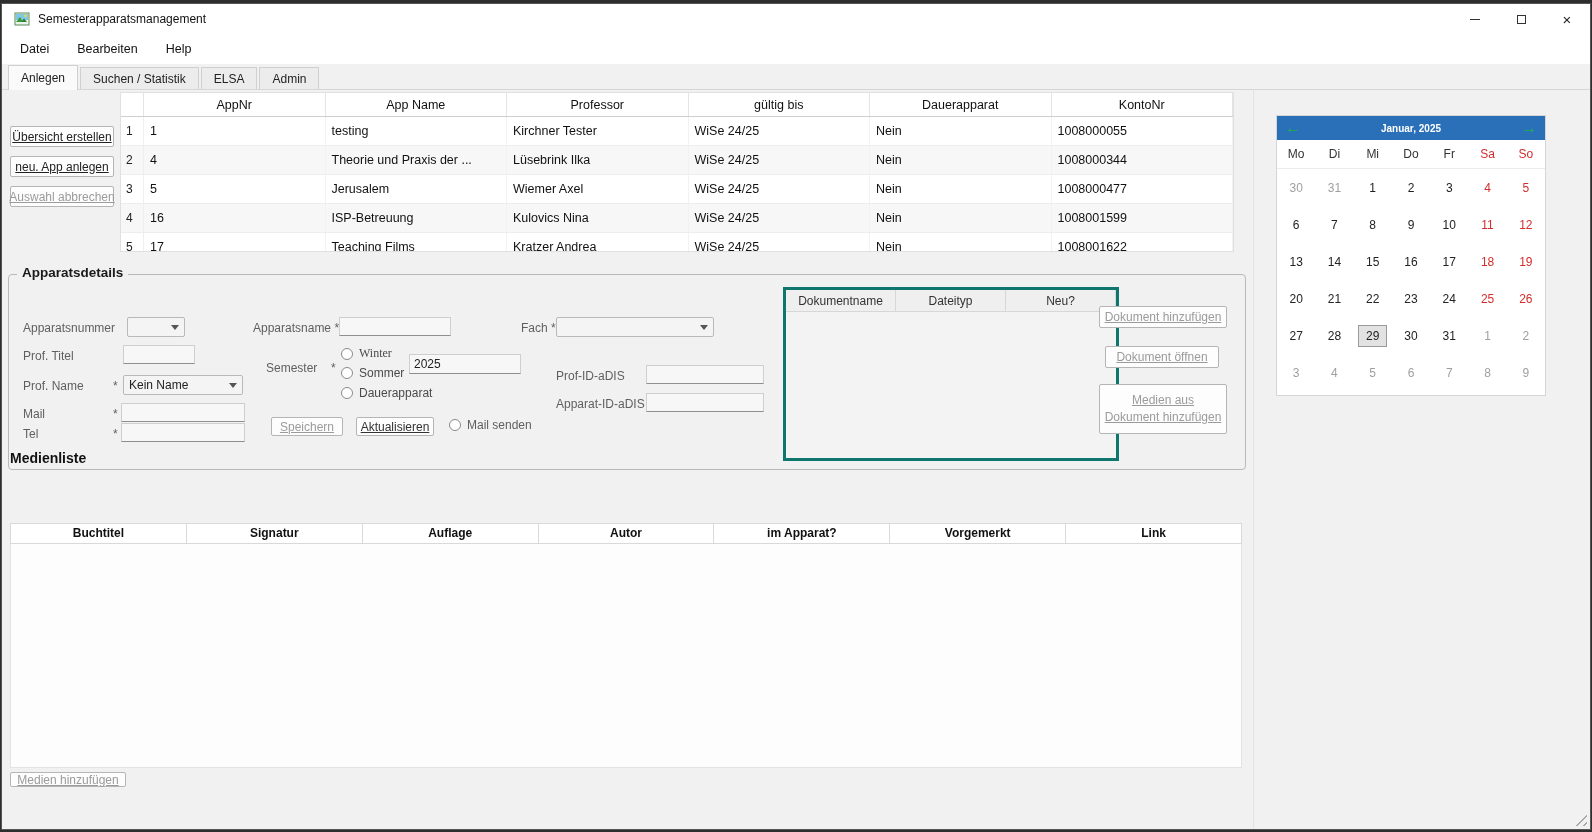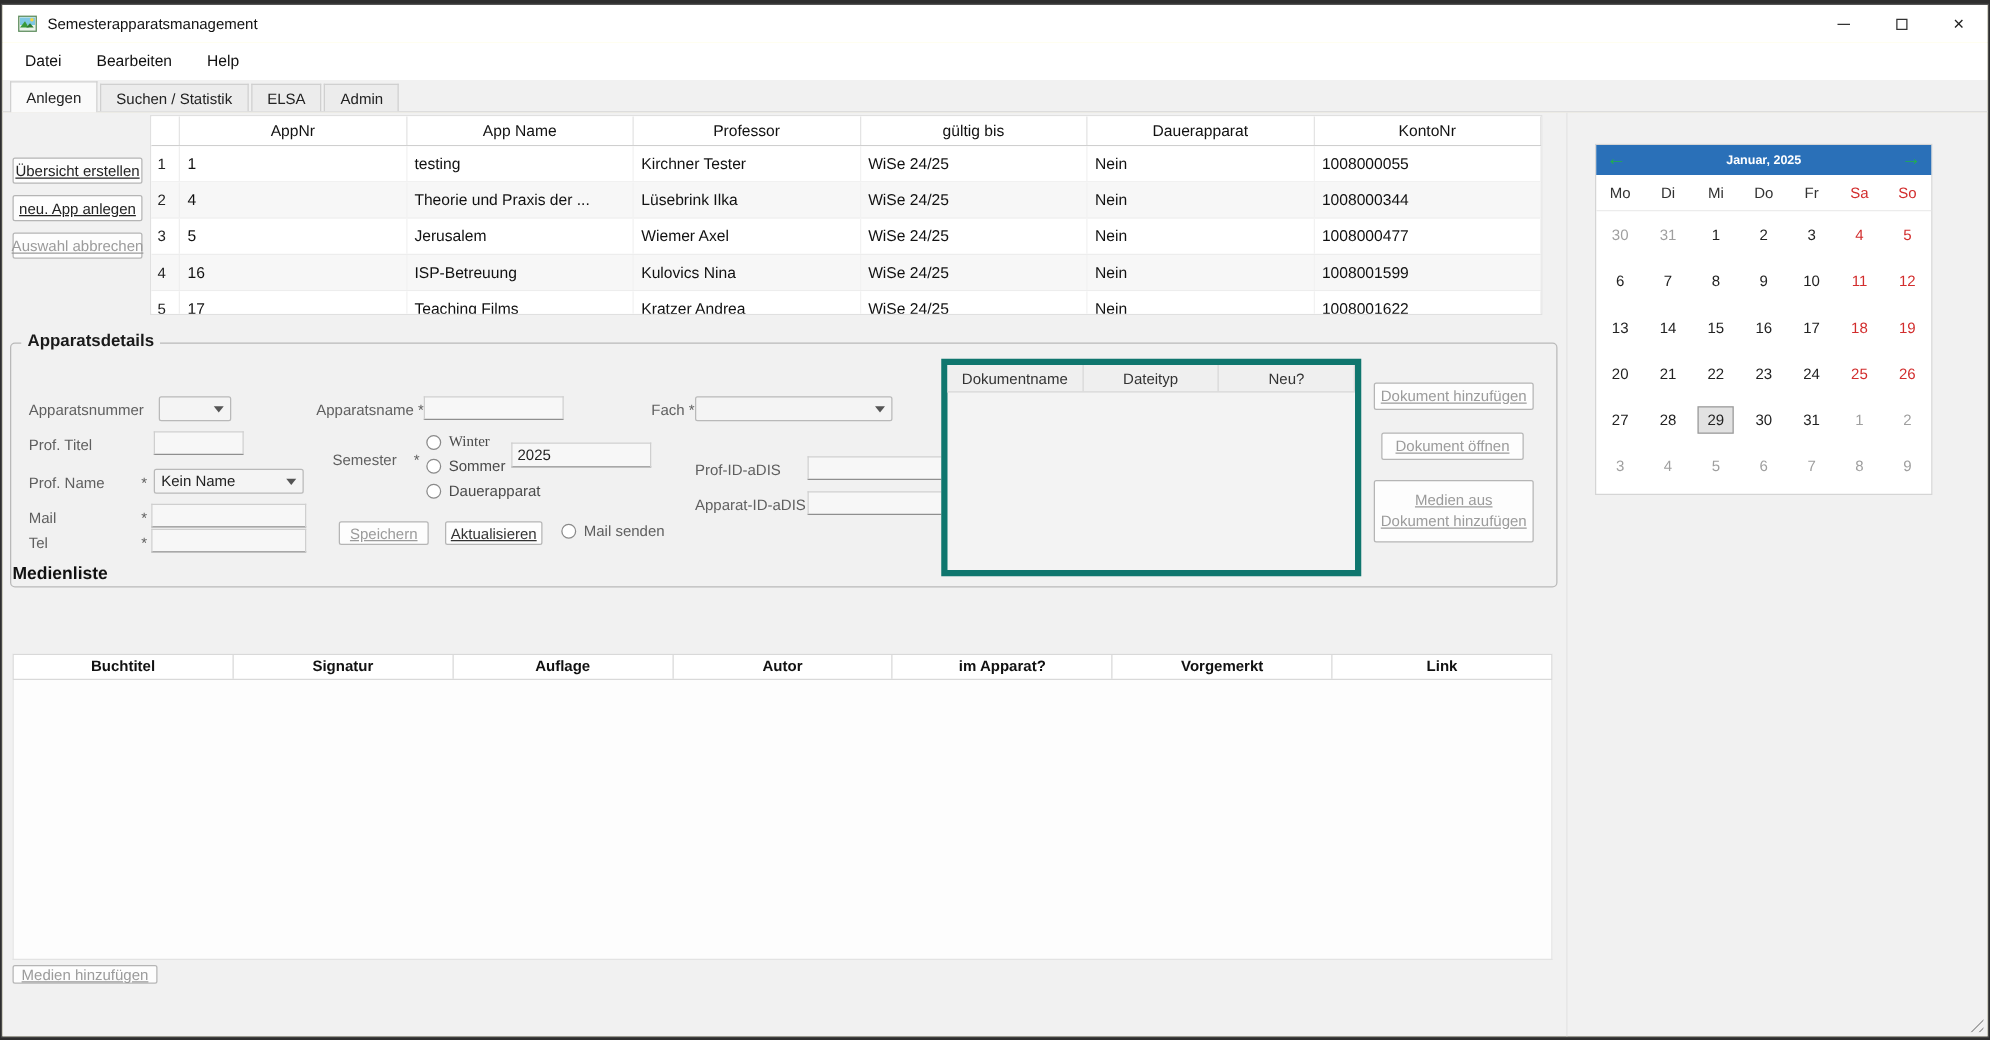"Semesterapparatsmanagement" .window { background: #fef9c3 -> #1d4ed8 }
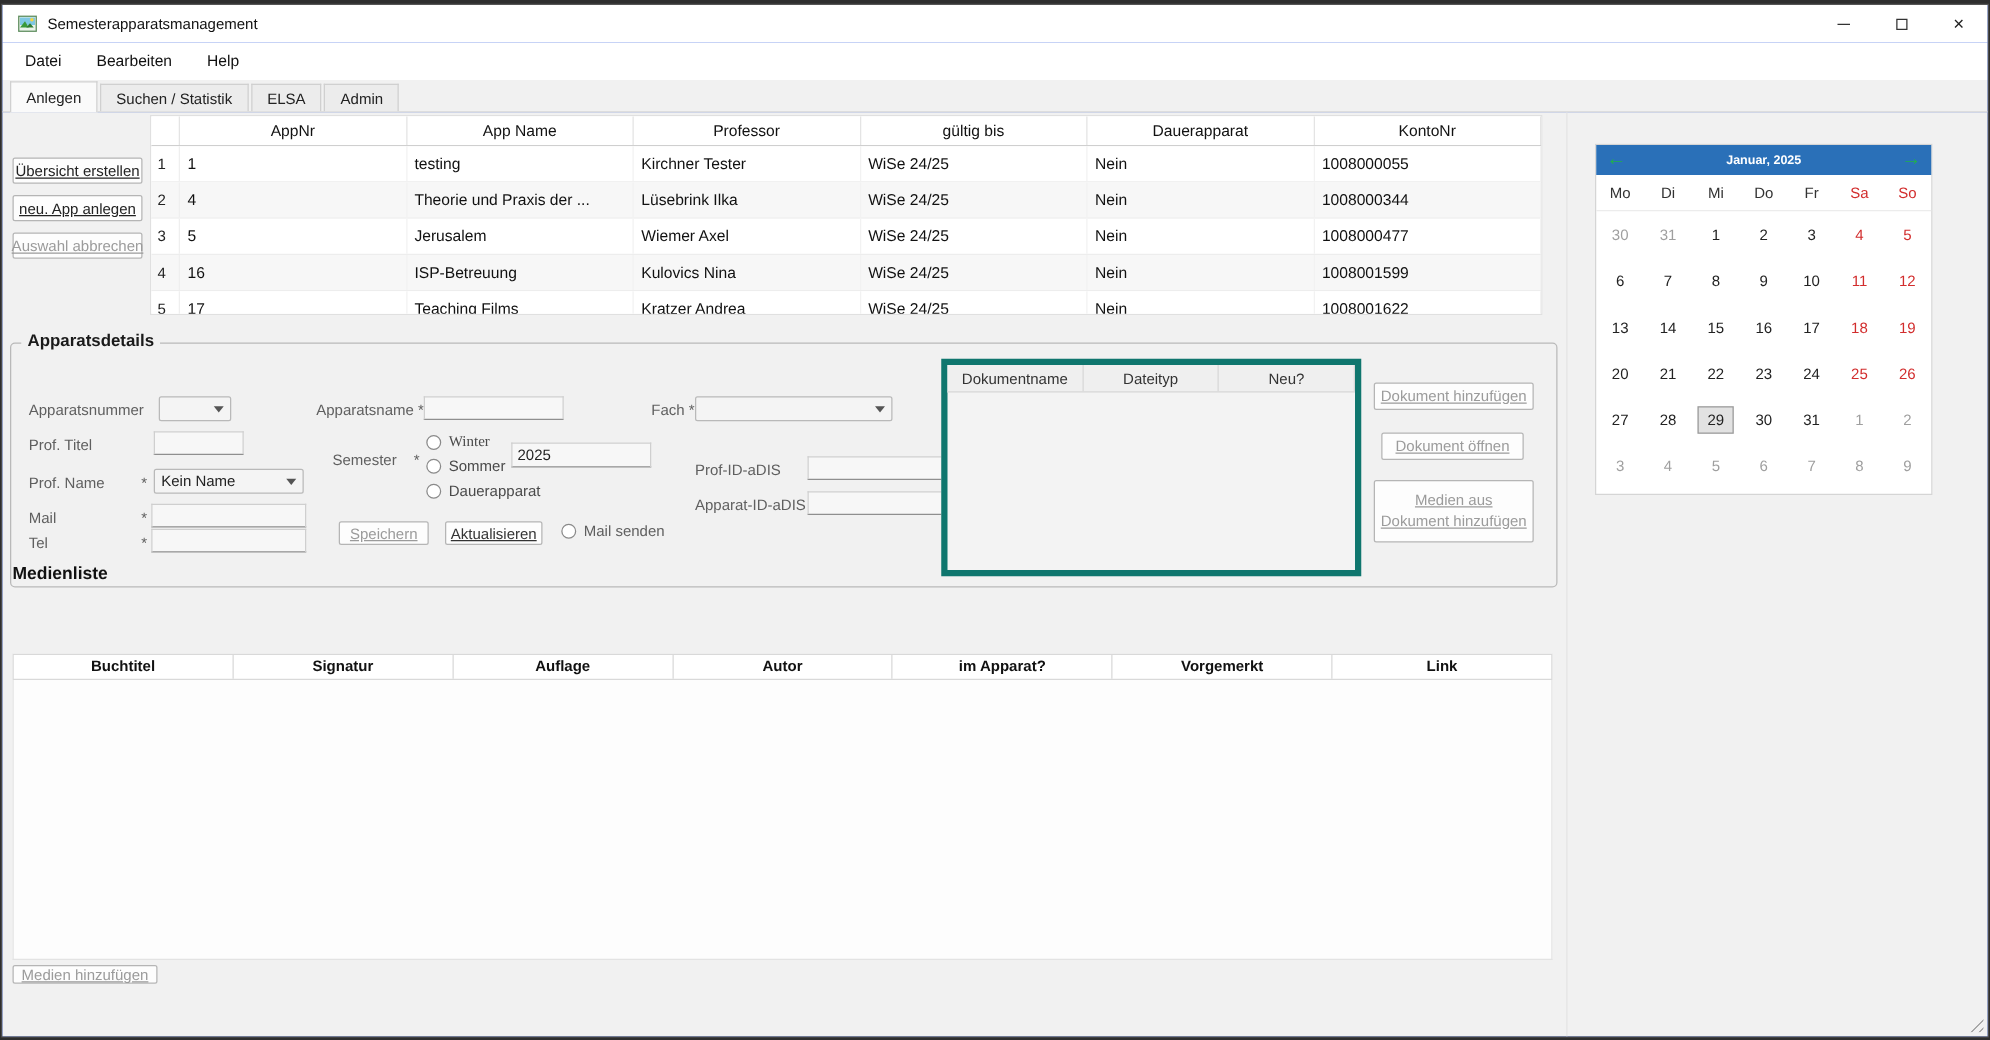"Dokumentname" .doc-table { border: 5px solid #0f766e -> 3px solid #0f766e; left: 744px -> 774px }
